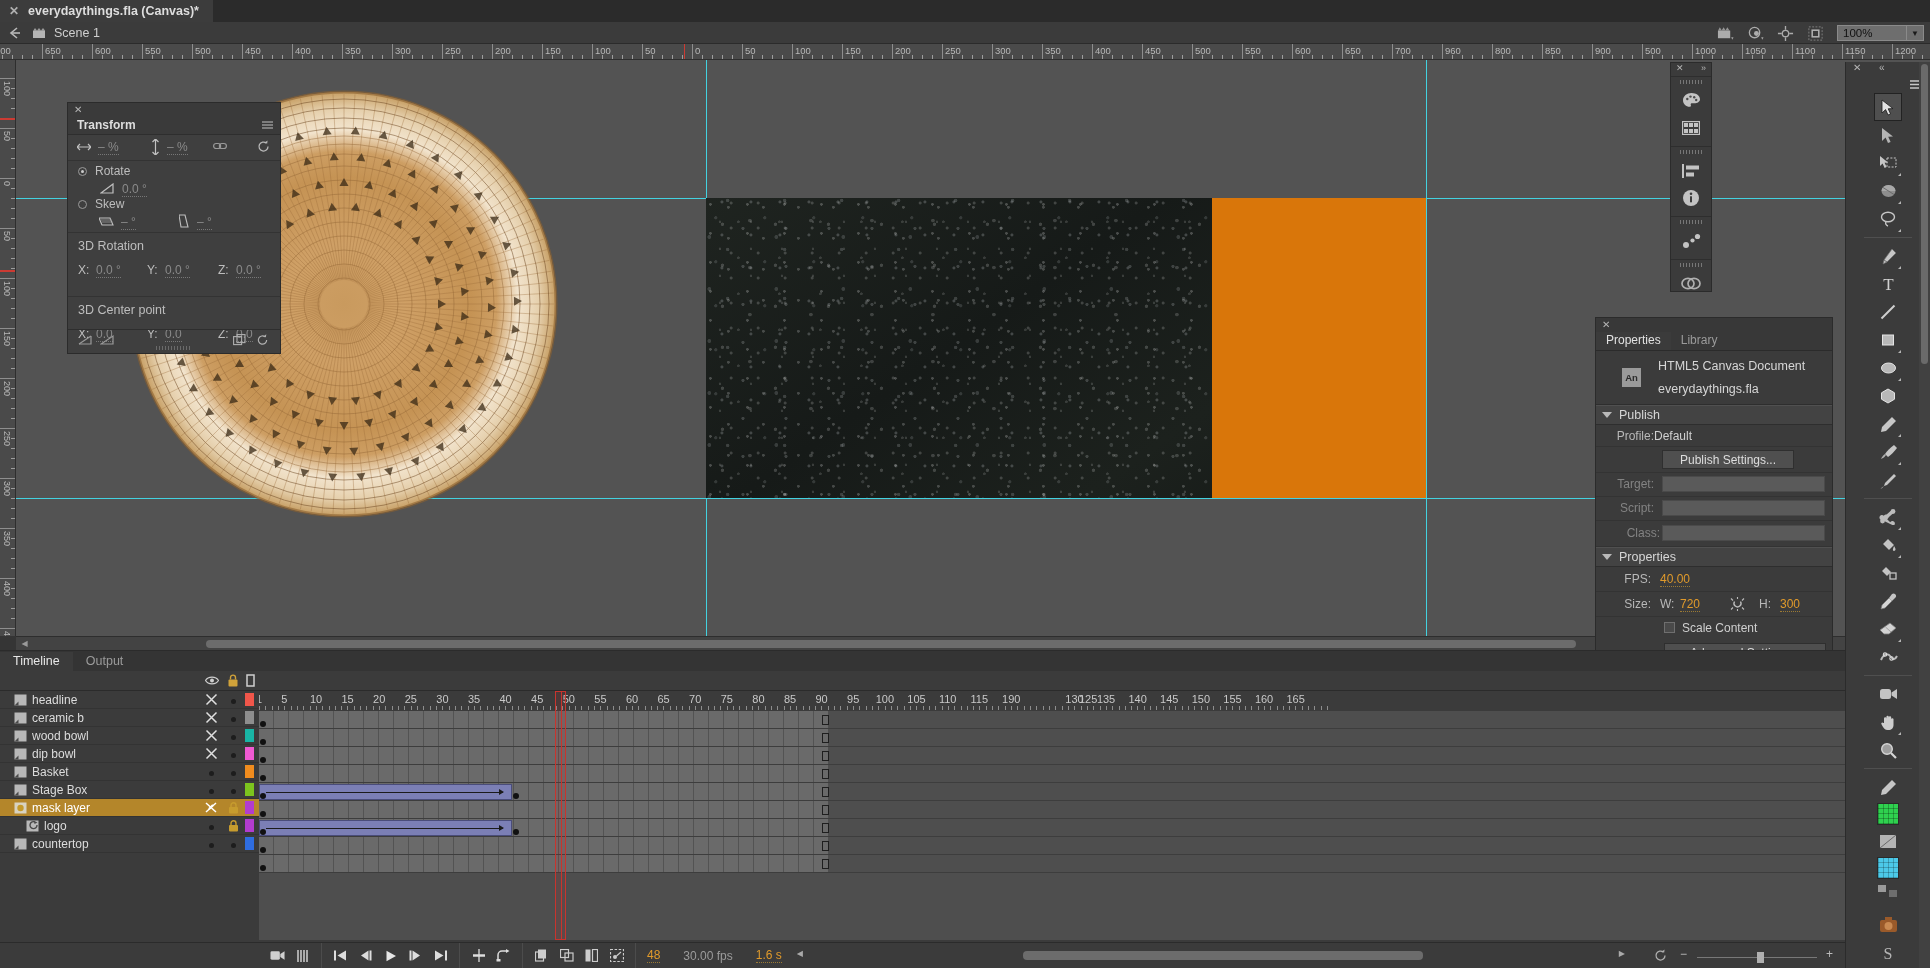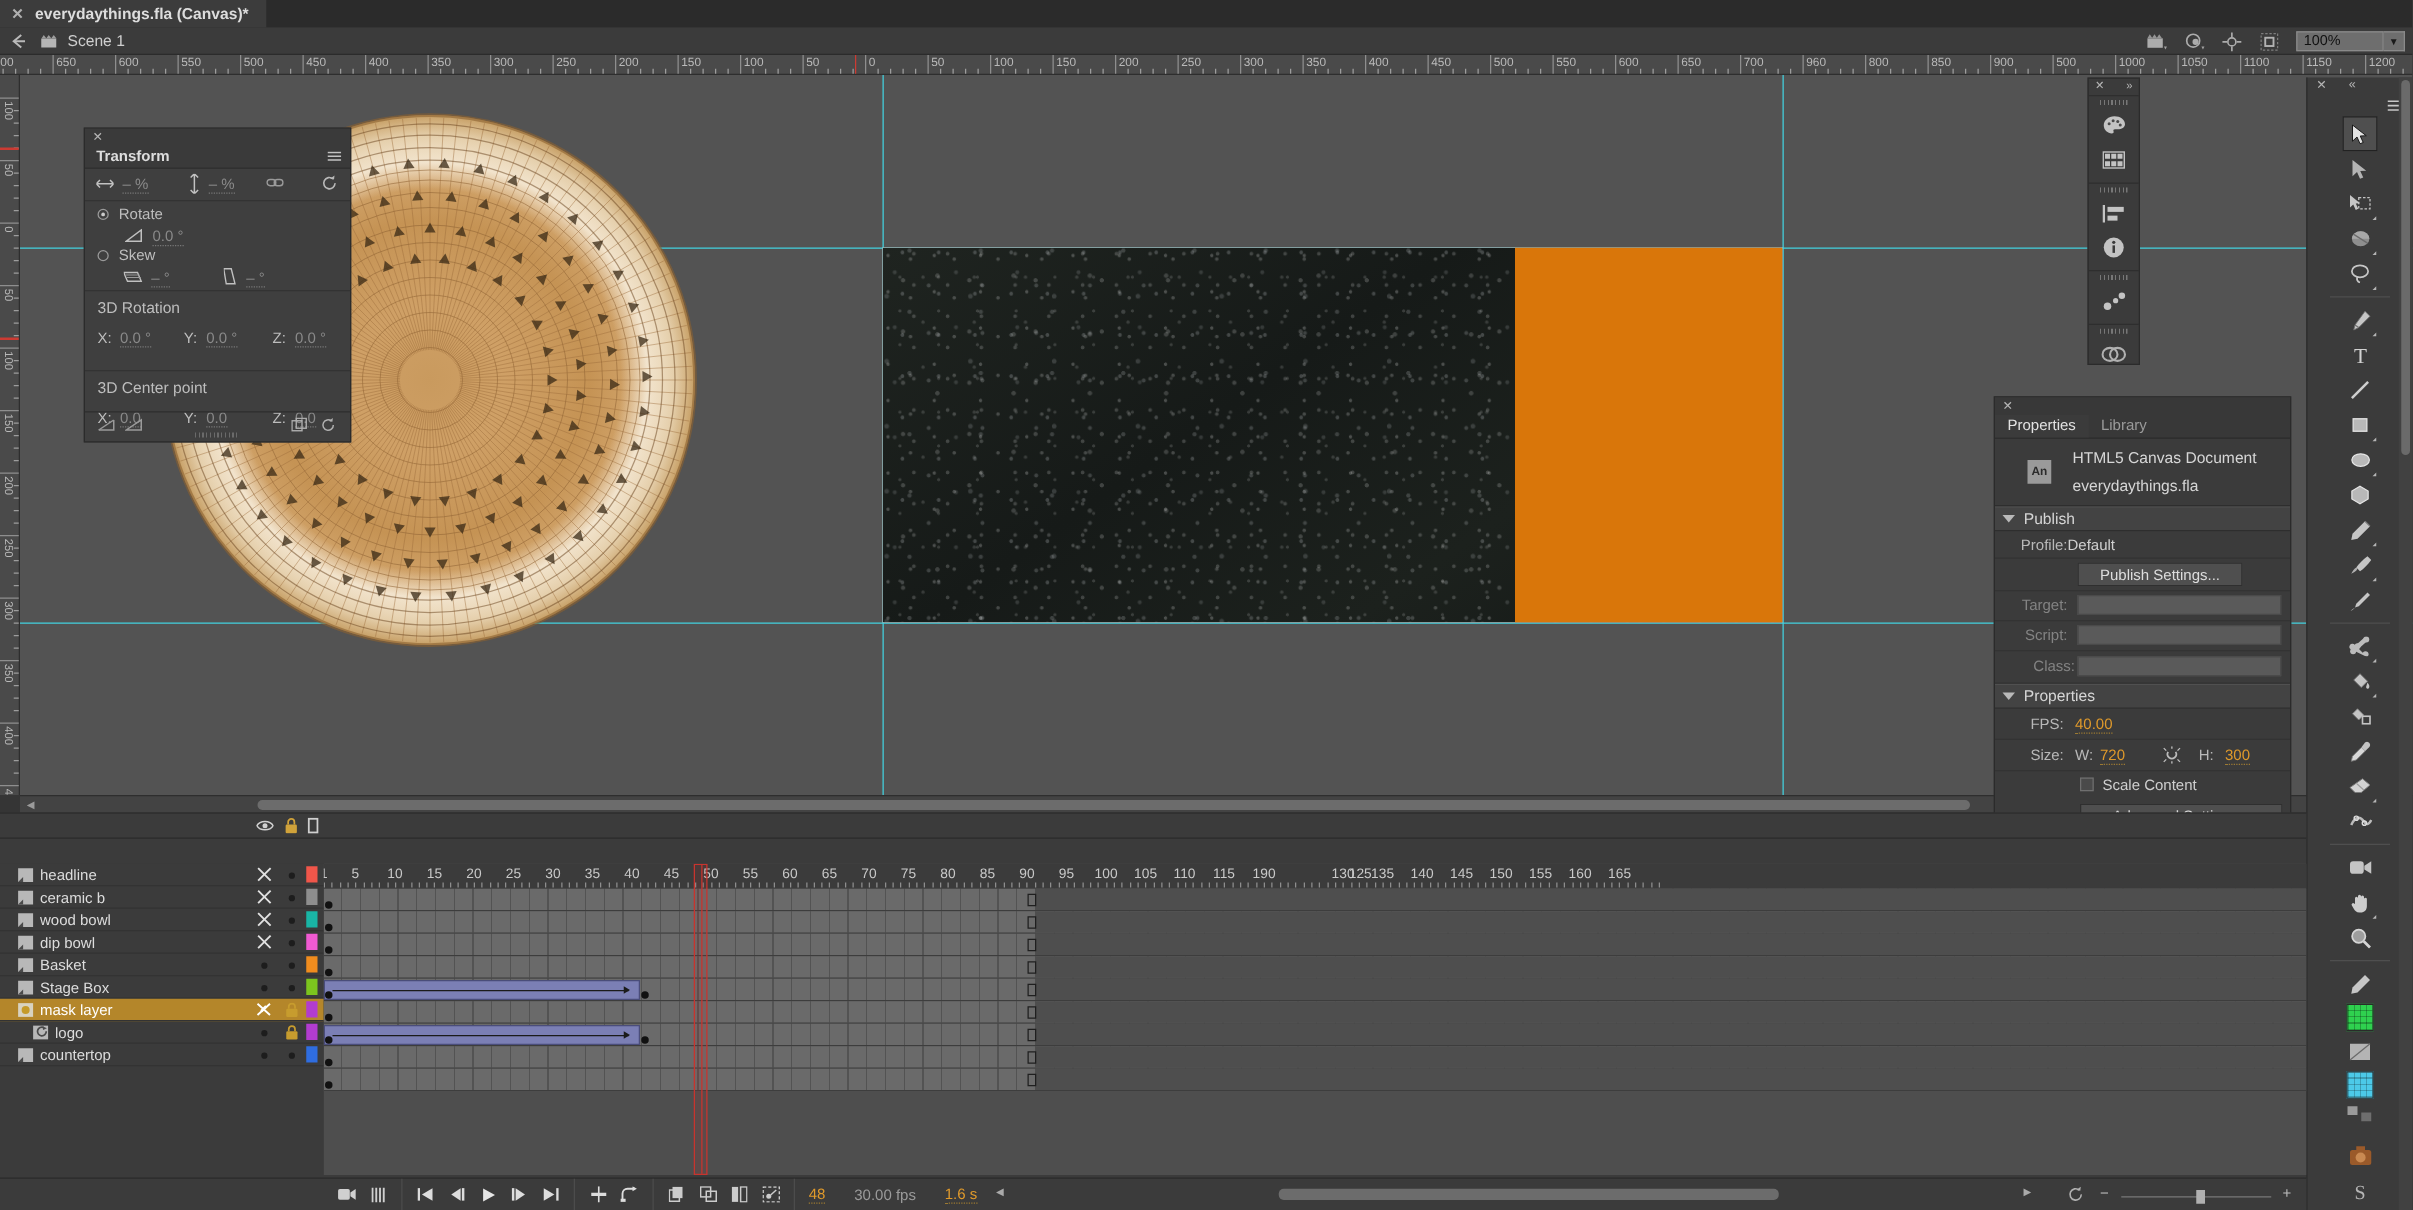"Timeline" div.tl-tabs { html: none -> <div> <div>Timeline</div> <div>Output</div> </div> }
